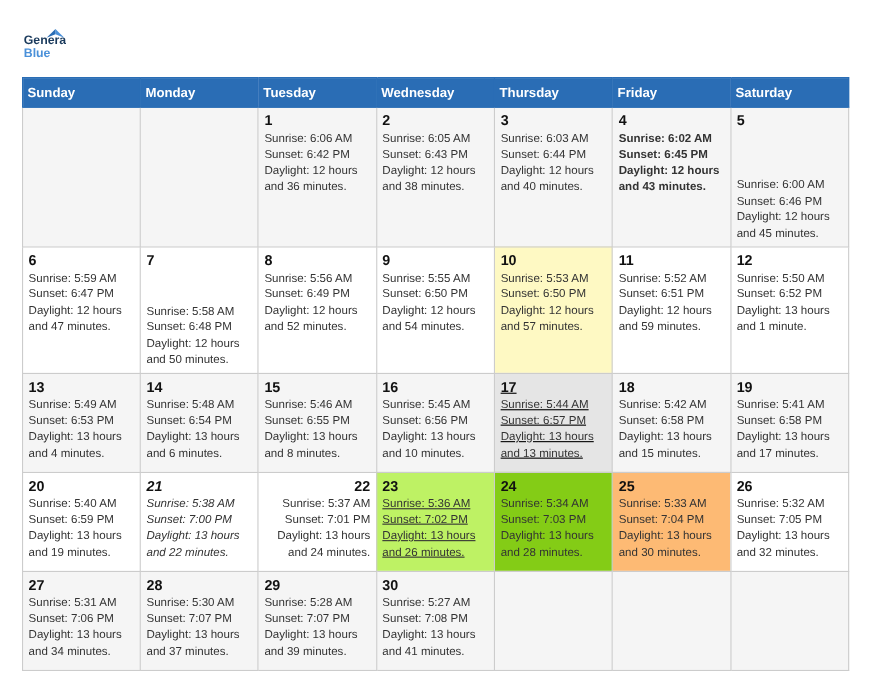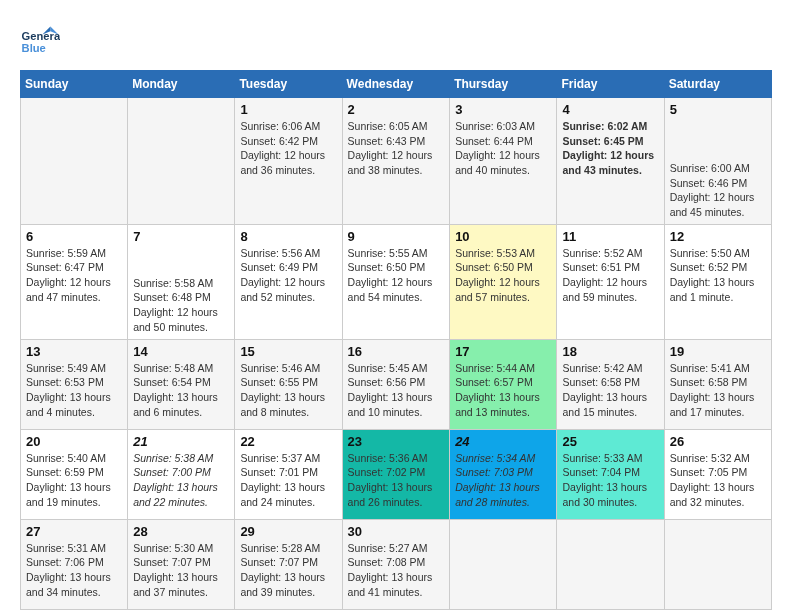"17" td { background: #86efac -> #e5e5e5; text-decoration: none -> underline }
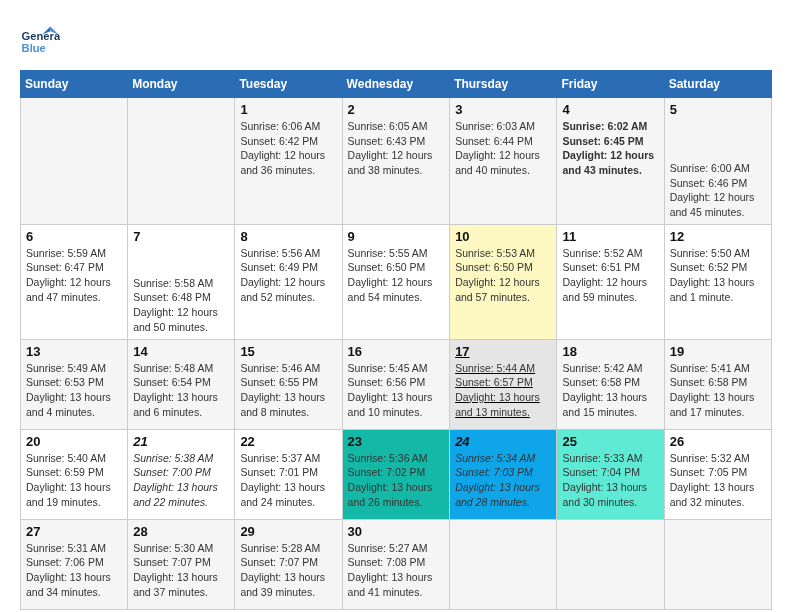"22" td { text-align: none -> right }
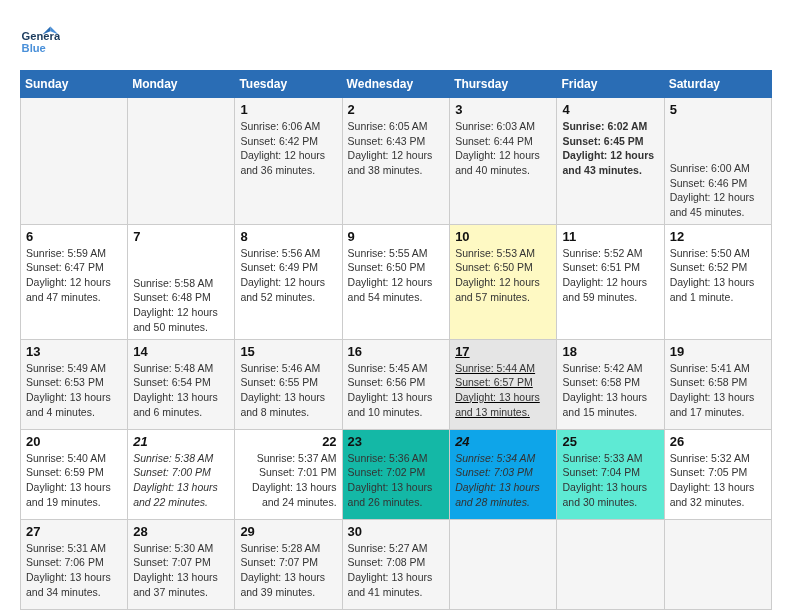"23" td { background: #14b8a6 -> #bef264 }
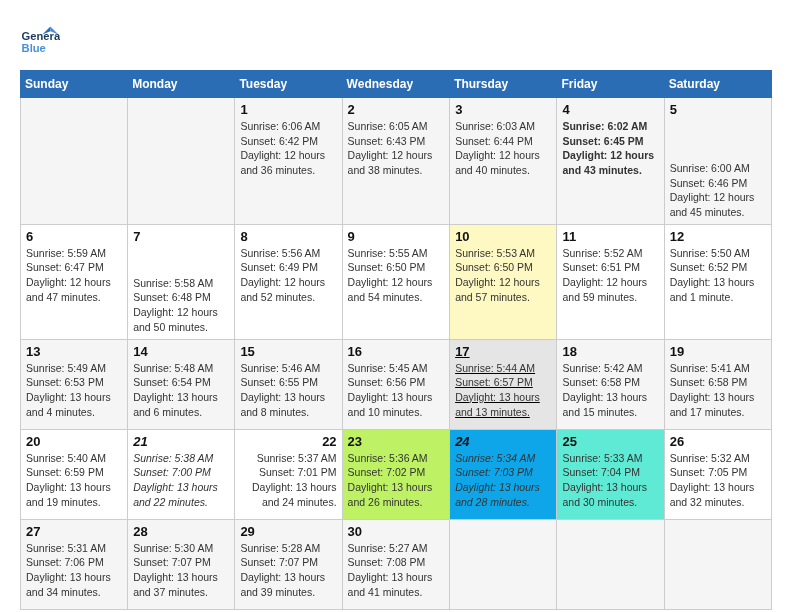"24" td { background: #0ea5e9 -> #84cc16; font-style: italic -> none }
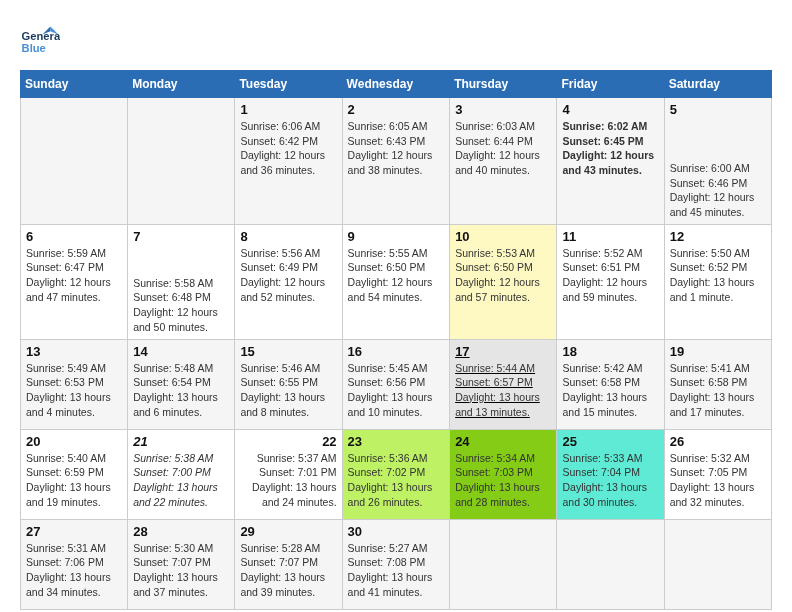"25" td { background: #5eead4 -> #fdba74 }
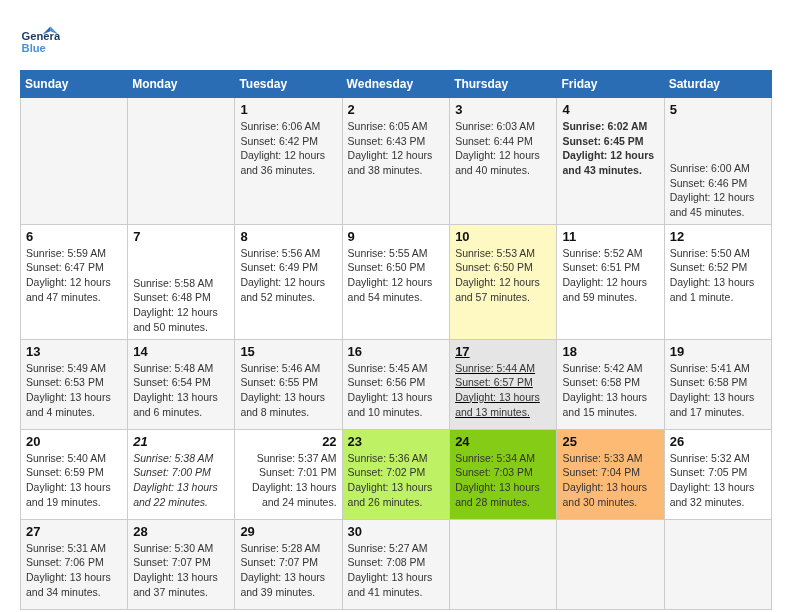"Sunrise: 5:36 AM" div.day-info { text-decoration: none -> underline }
